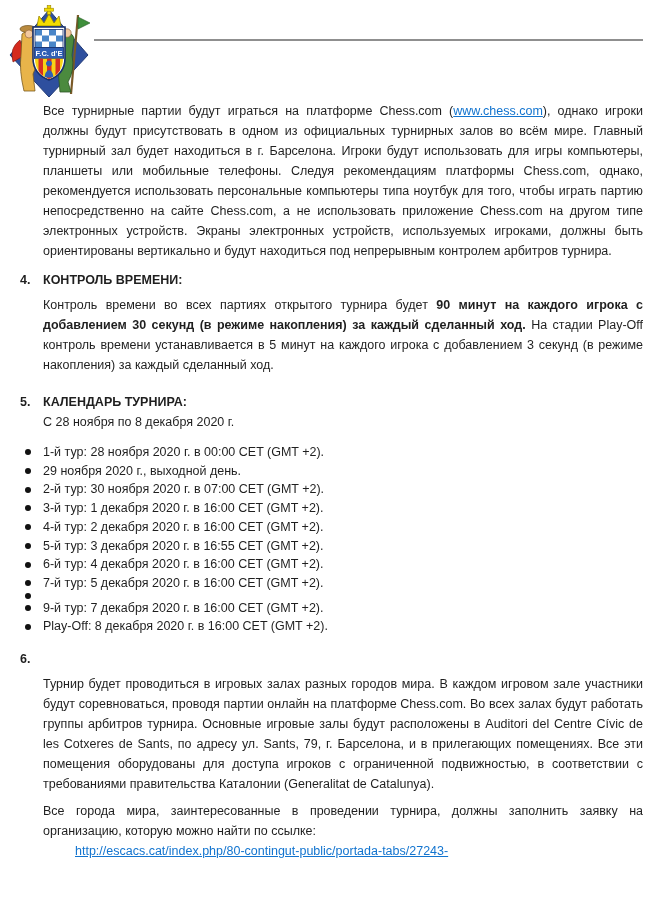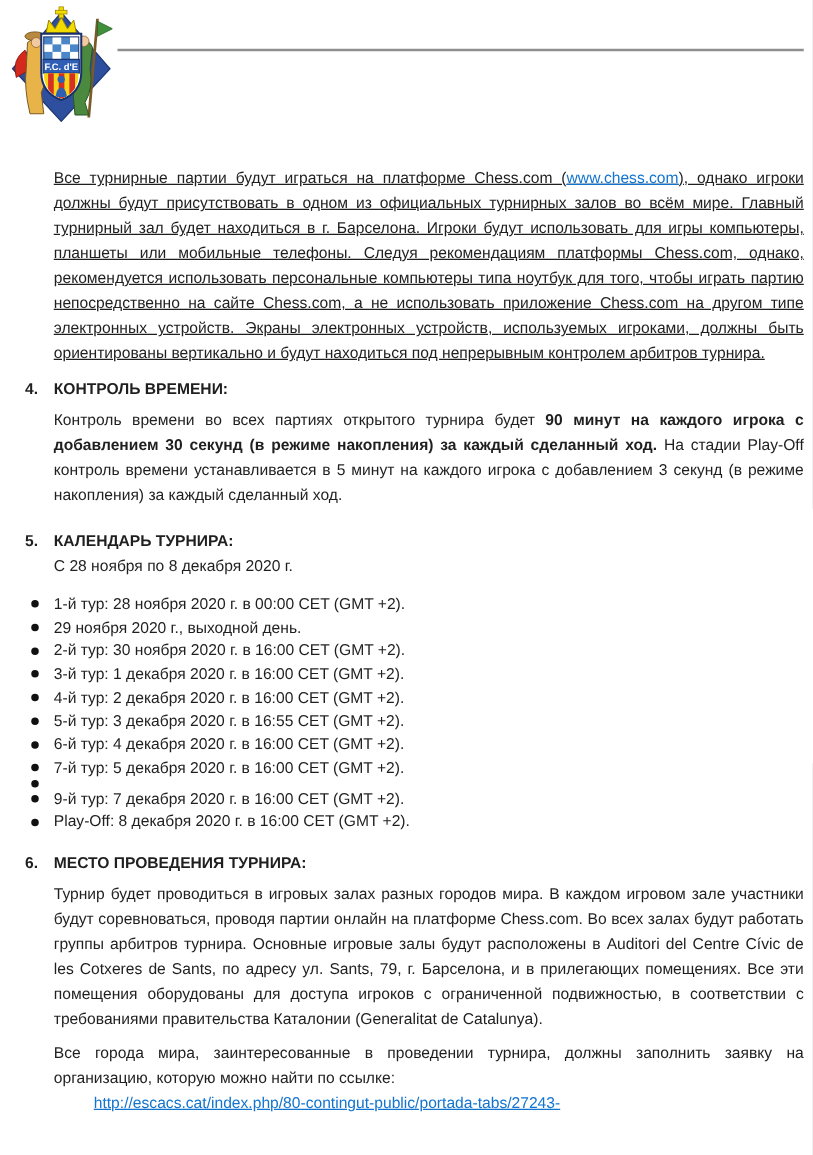"Все турнирные партии будут играться" .intro { margin-top: 32px -> 1px; text-decoration: underline -> none }
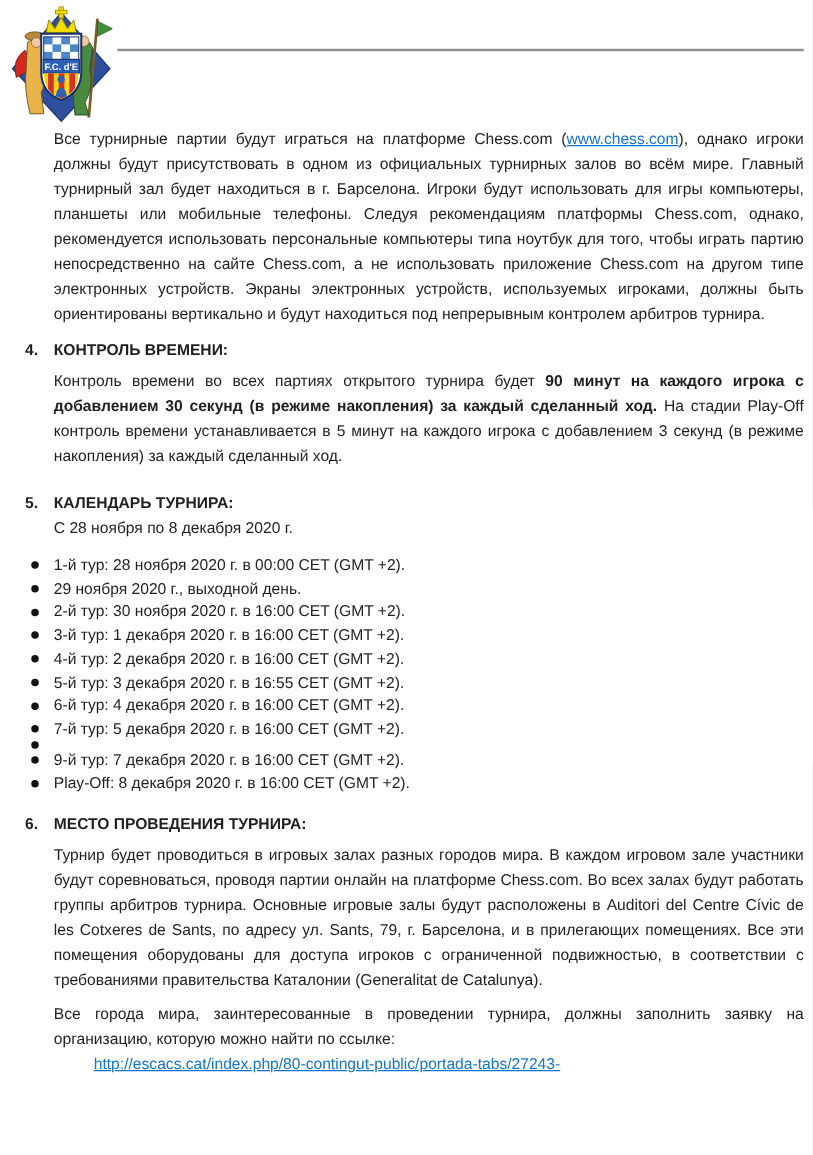"2-й тур: 30 ноября 2020" span { text: 16:00 -> 07:00 }
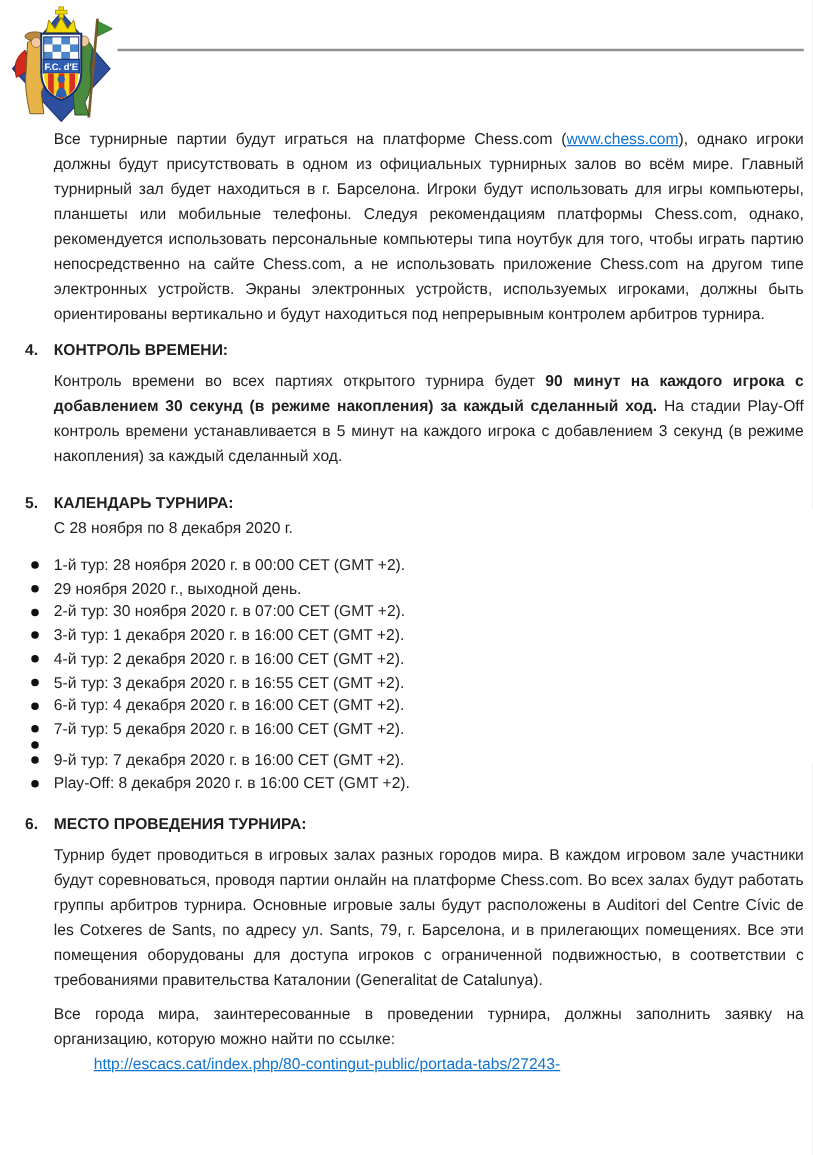"МЕСТО ПРОВЕДЕНИЯ ТУРНИРА:" span { html: <span>МЕСТО ПРОВЕДЕНИЯ ТУРНИРА:</span> -> none }
